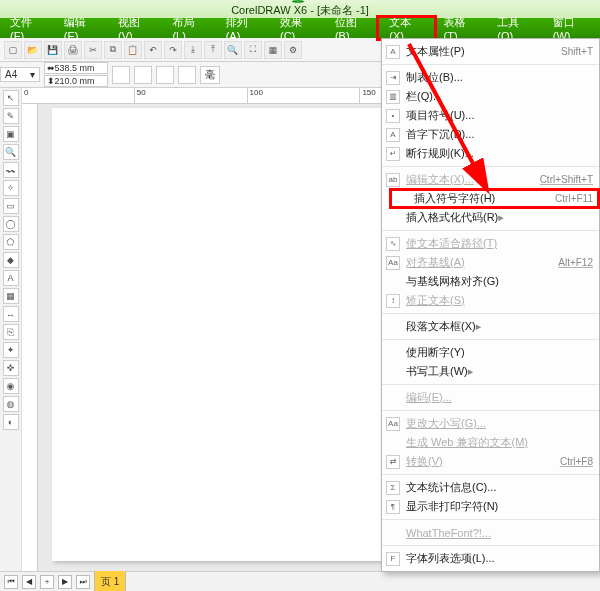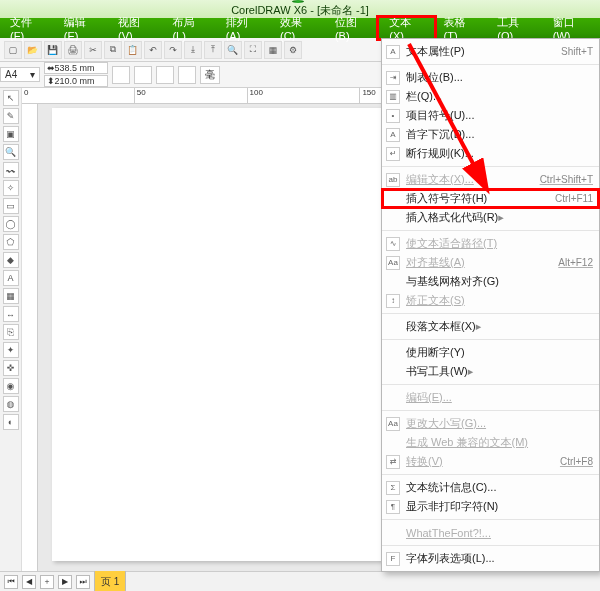"插入符号字符(H)" .dropdown .item.highlight { margin-left: none -> 8px }
